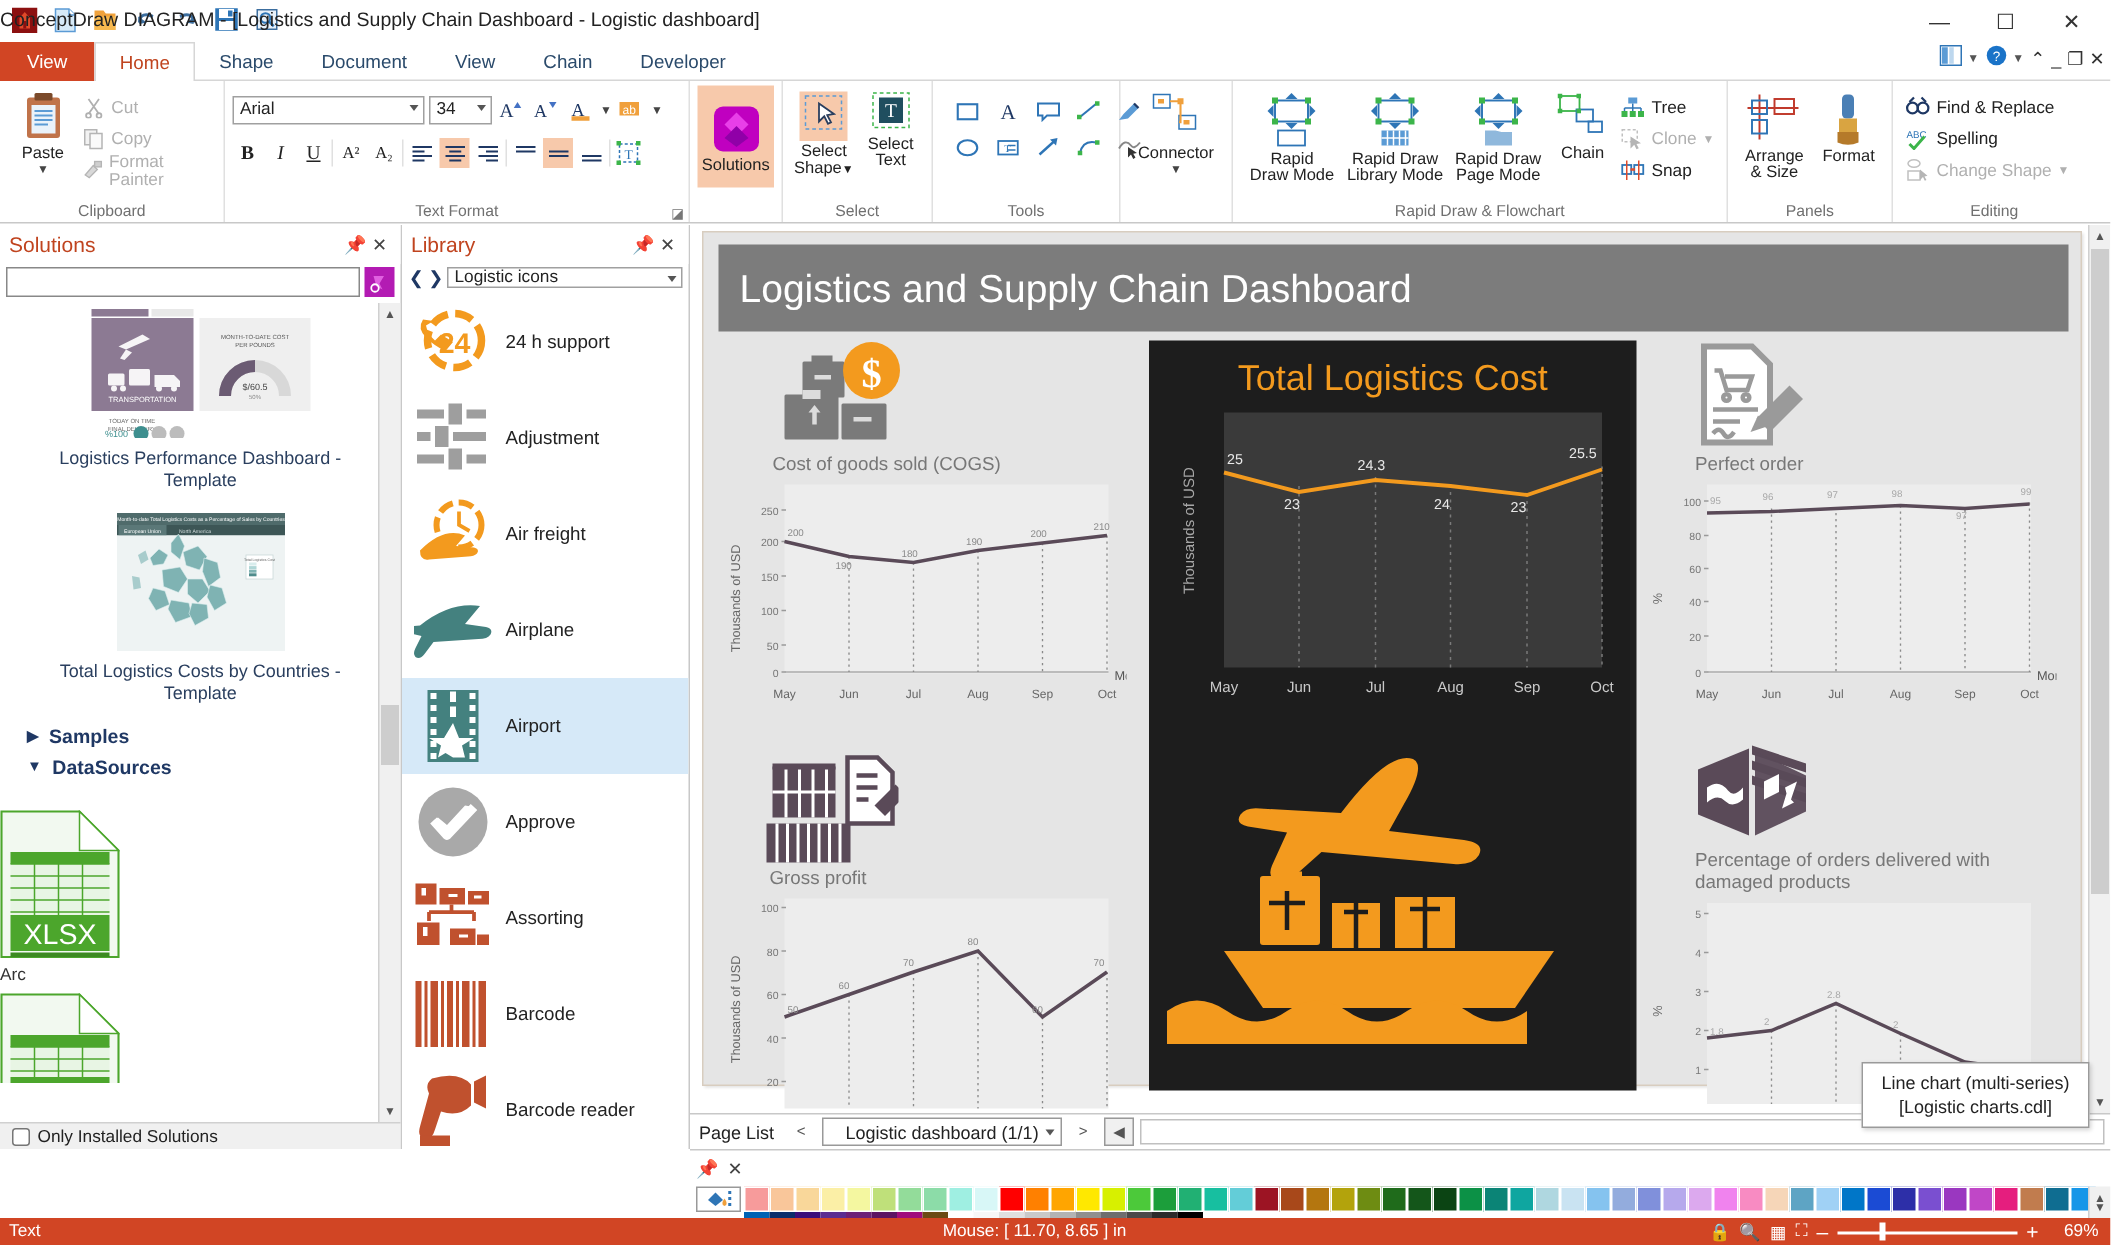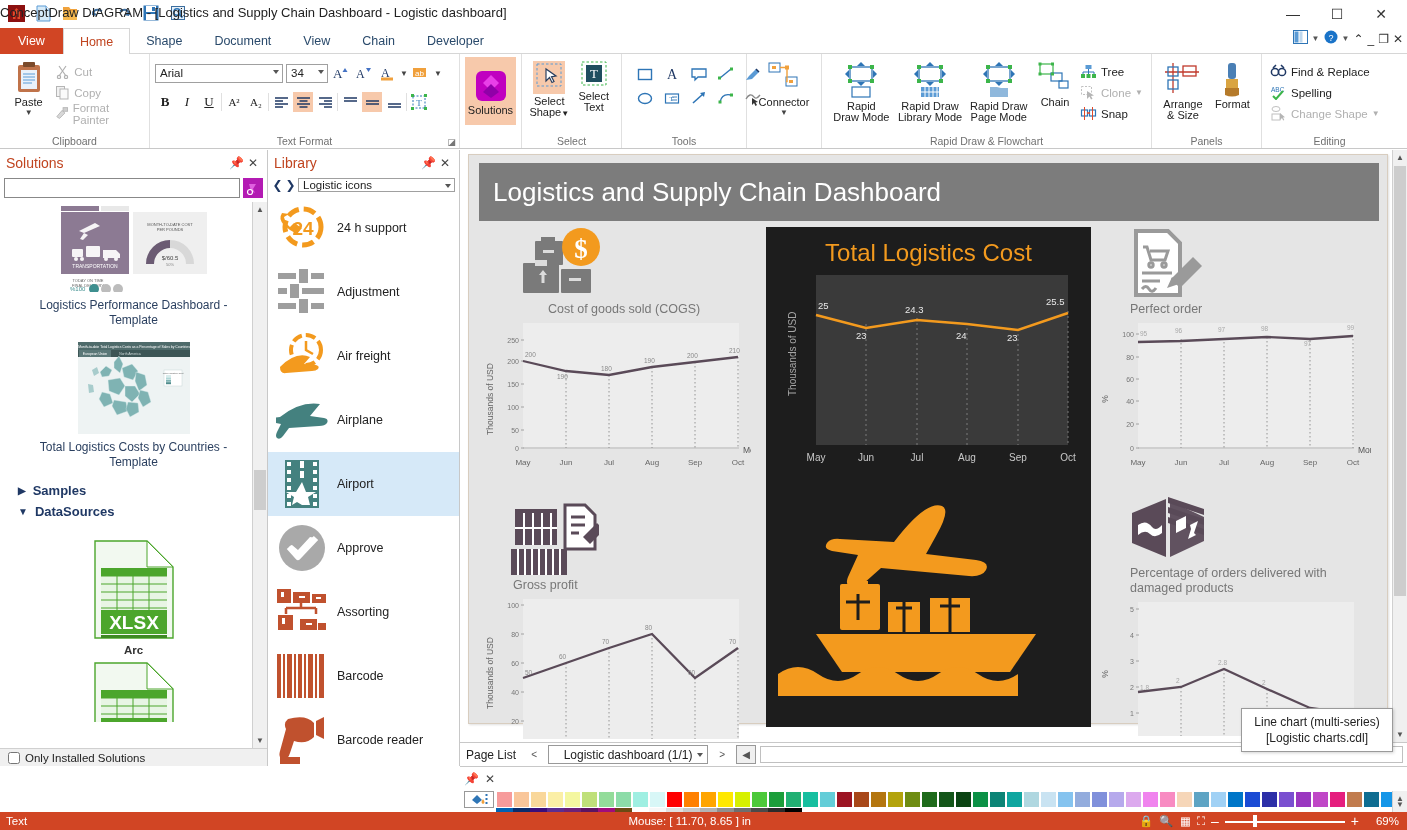"Cost of goods sold (COGS)" div.chart-title { margin-left: 67px -> 34px }
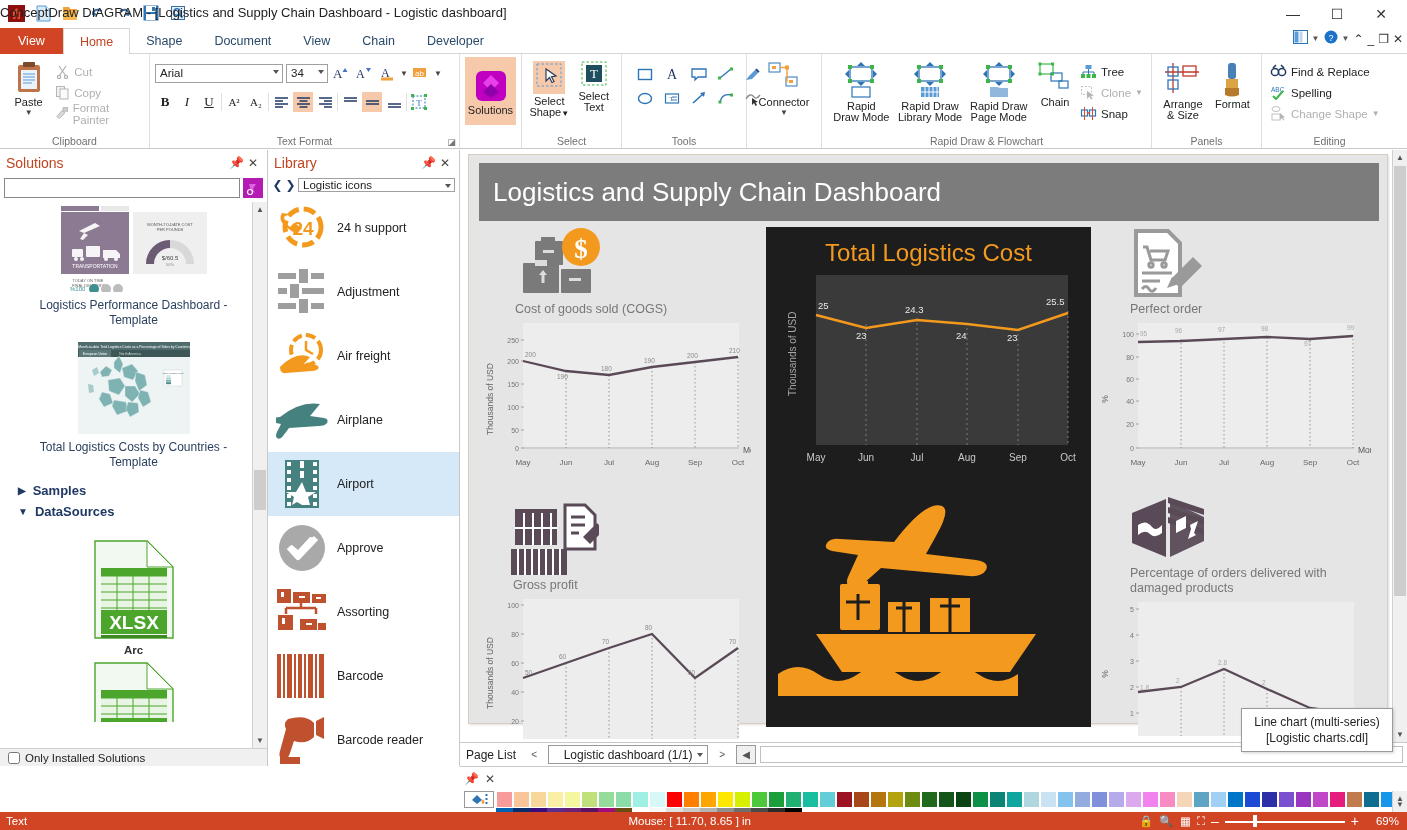"XLSX" .xlsxitem { font-weight: bold -> none; text-align: center -> none }
